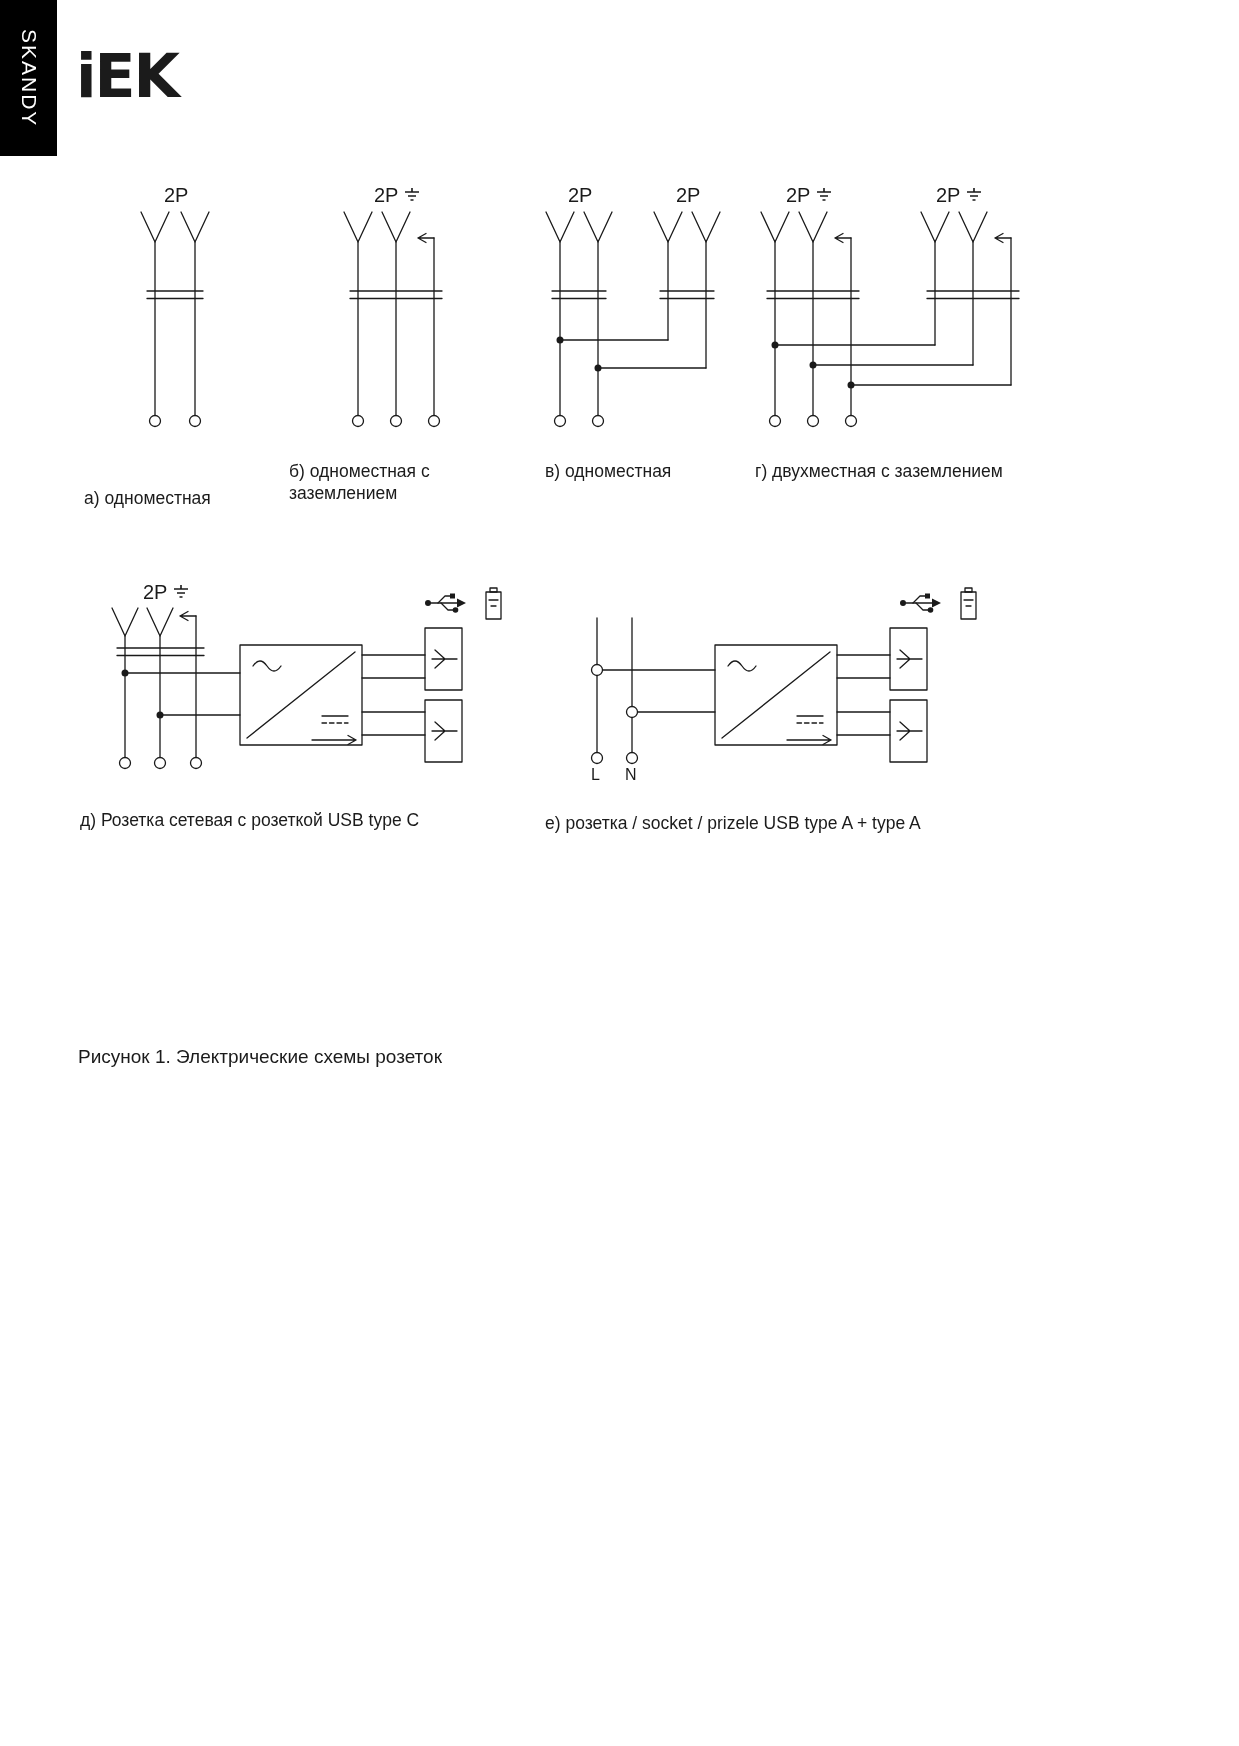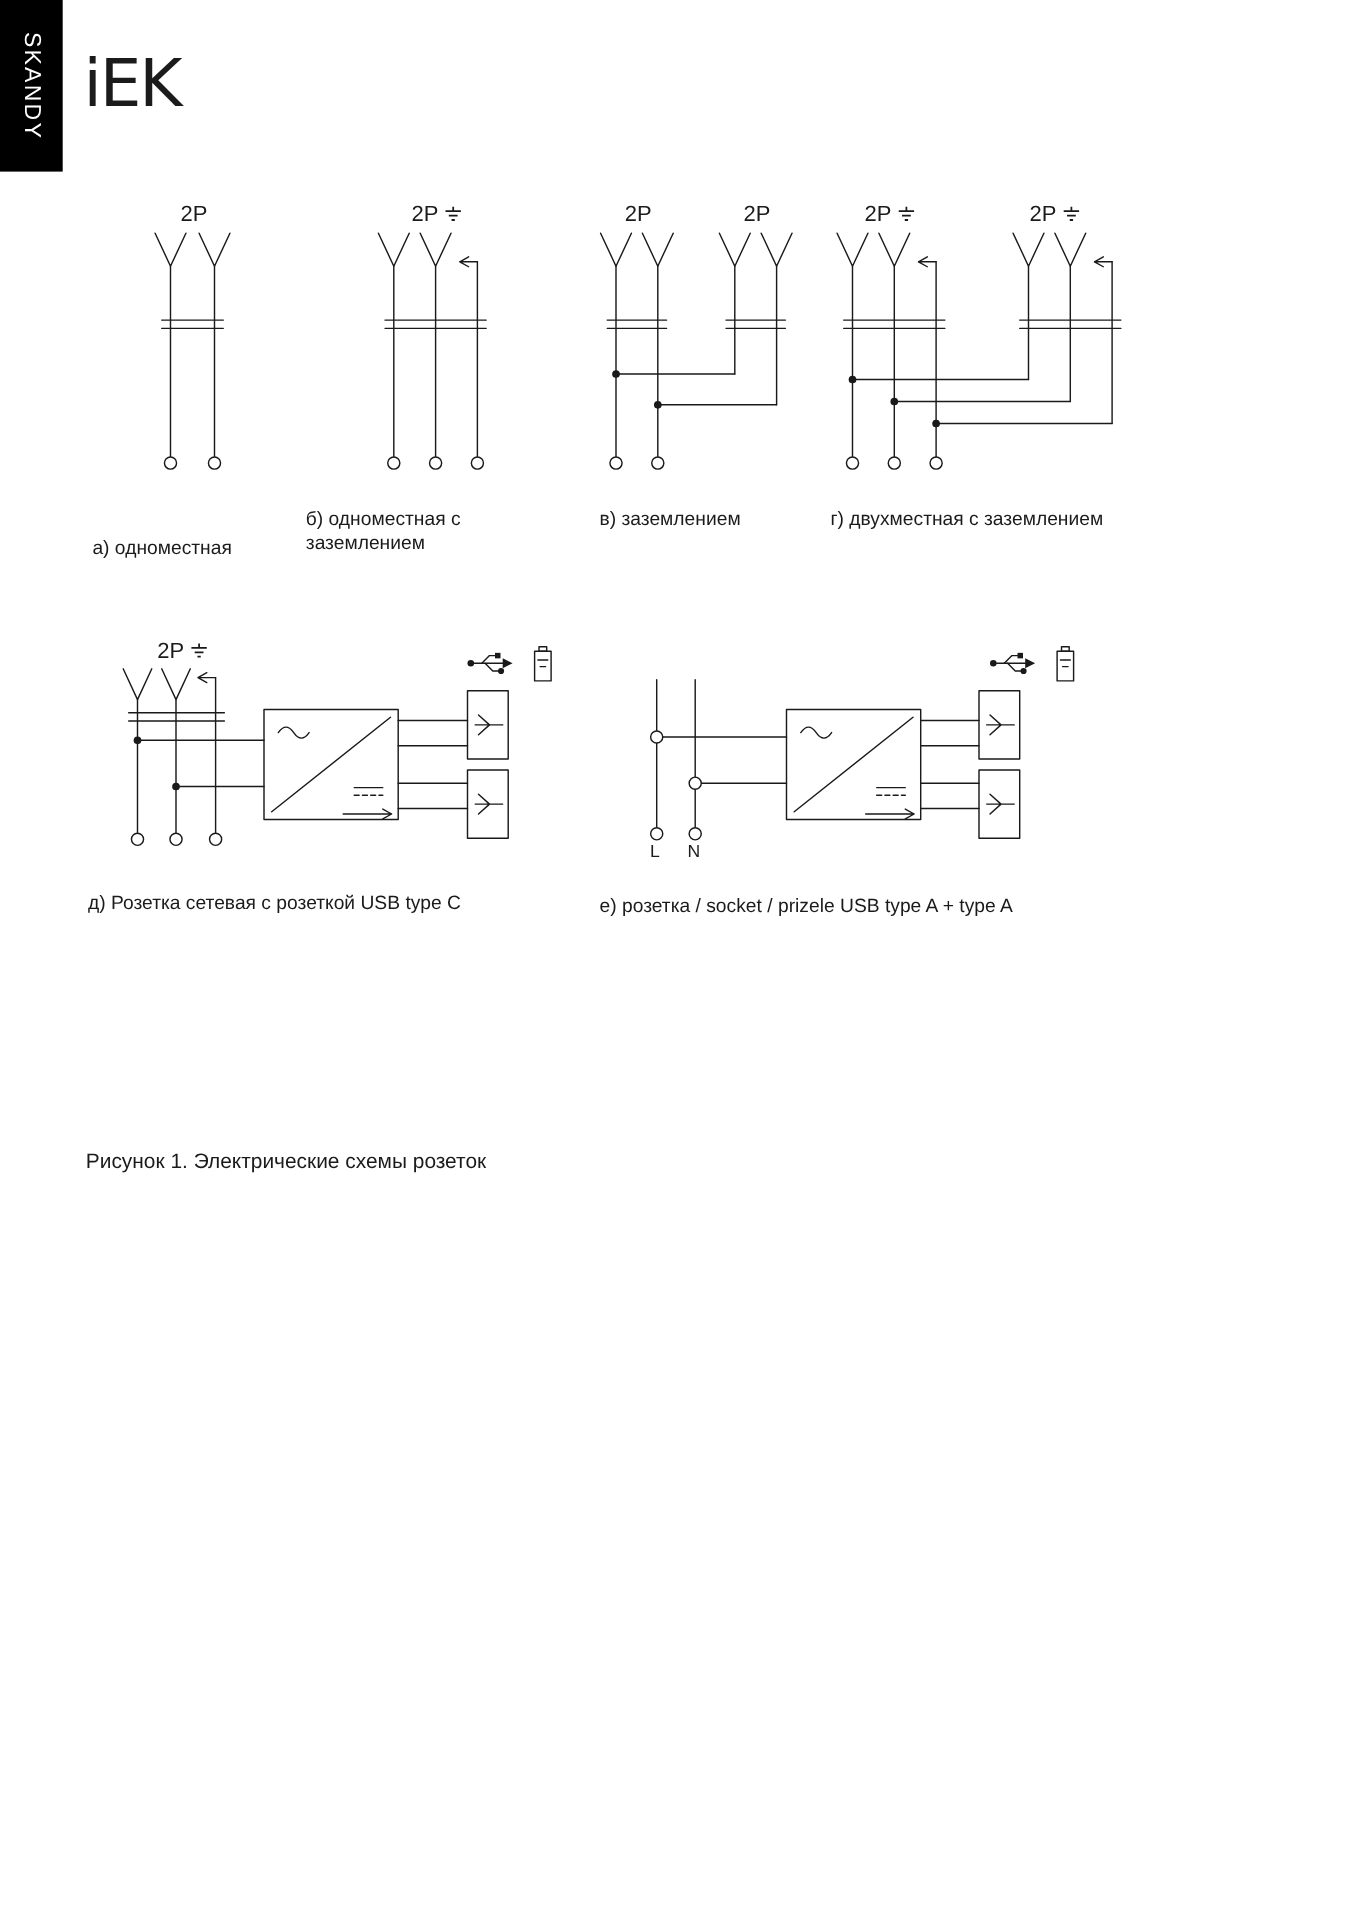"iEK" .logo { font-weight: 400 -> 700 }
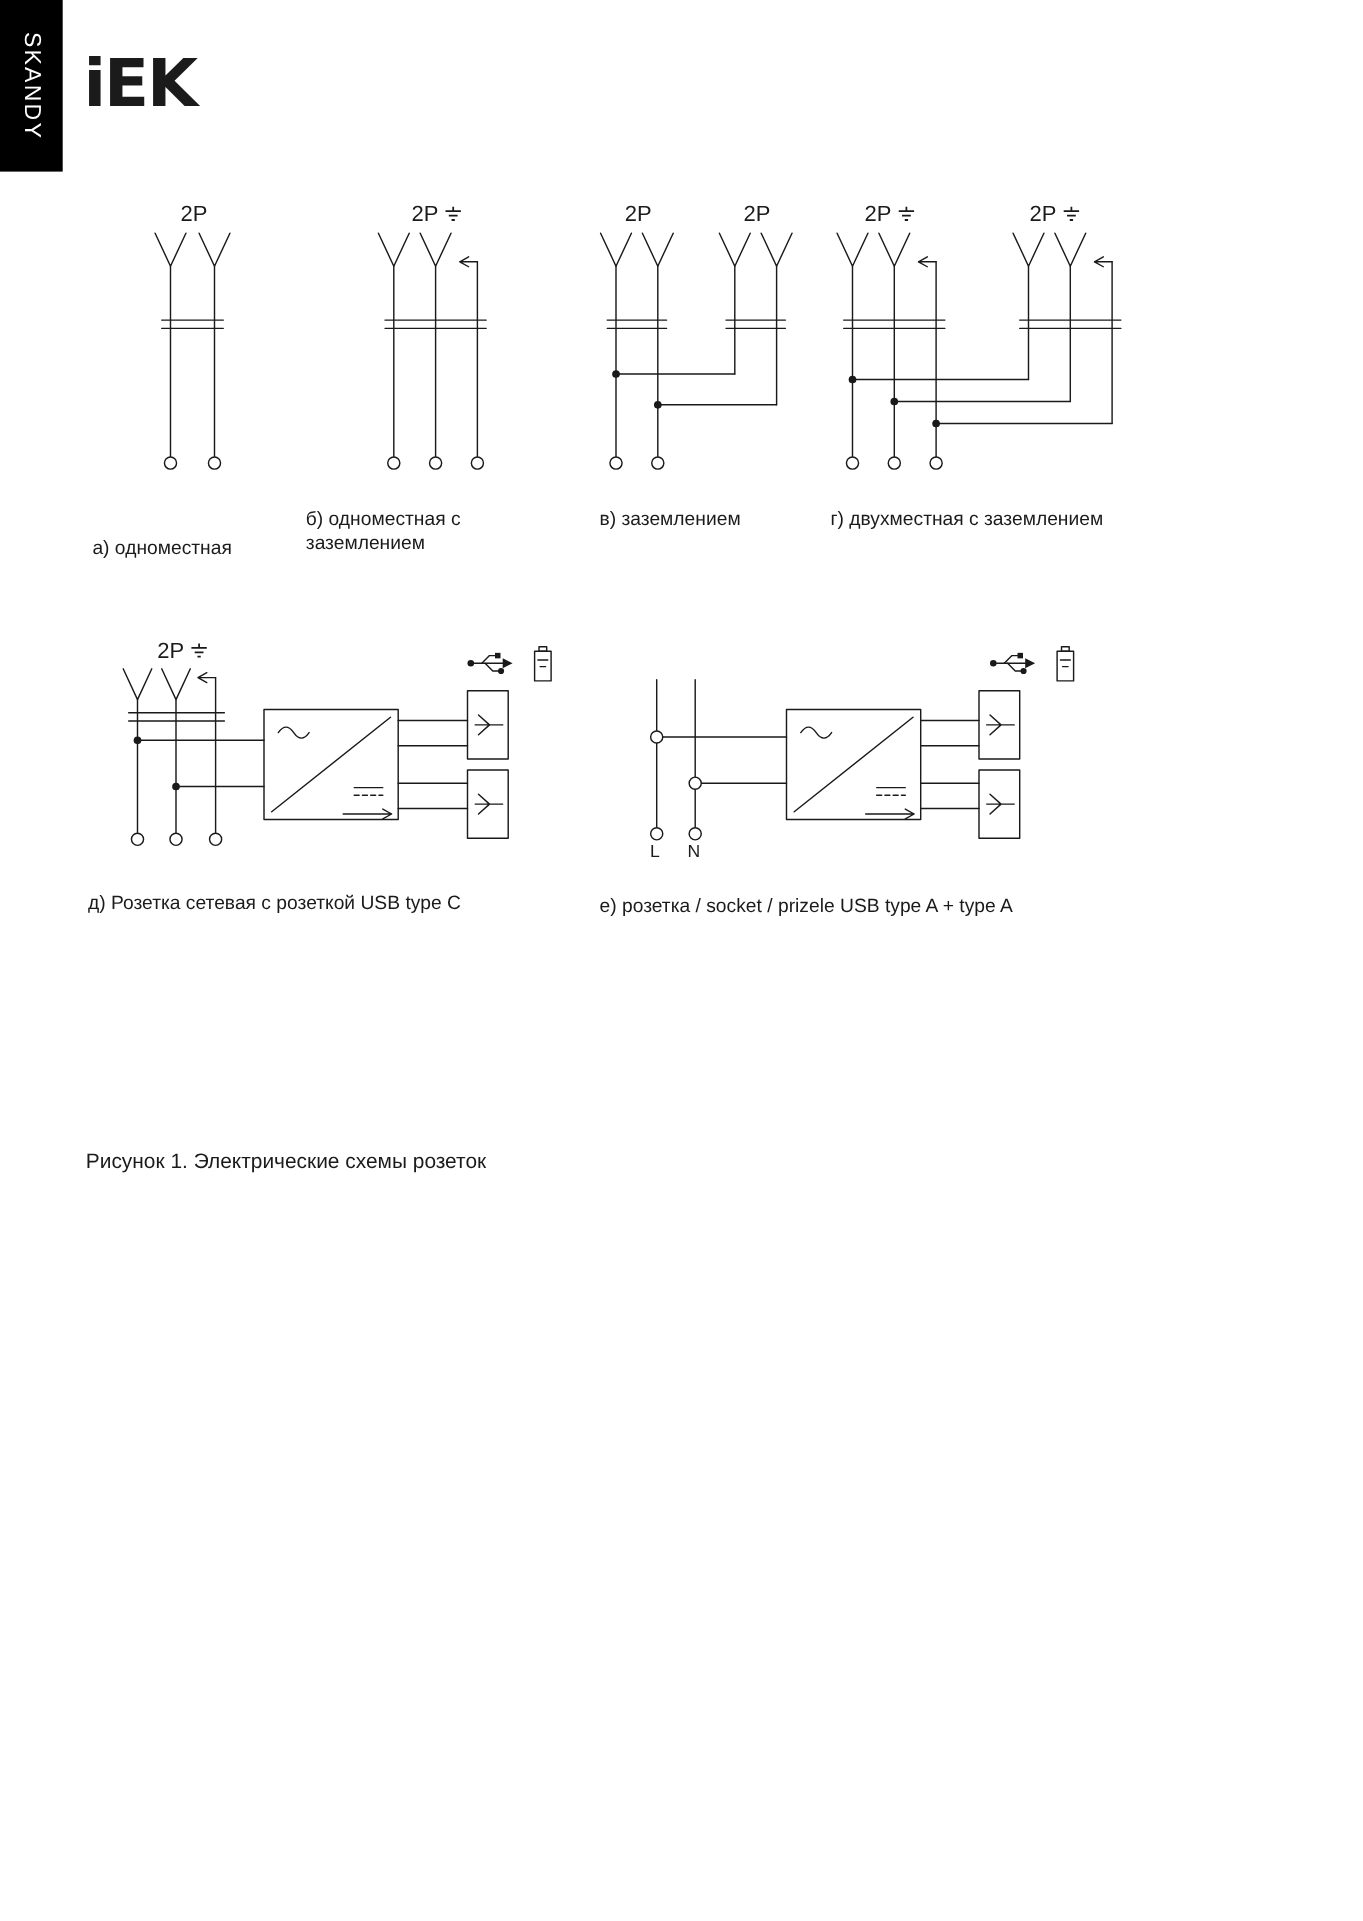"б) одноместная с заземлением" div.abs { left: 278px -> 289px }
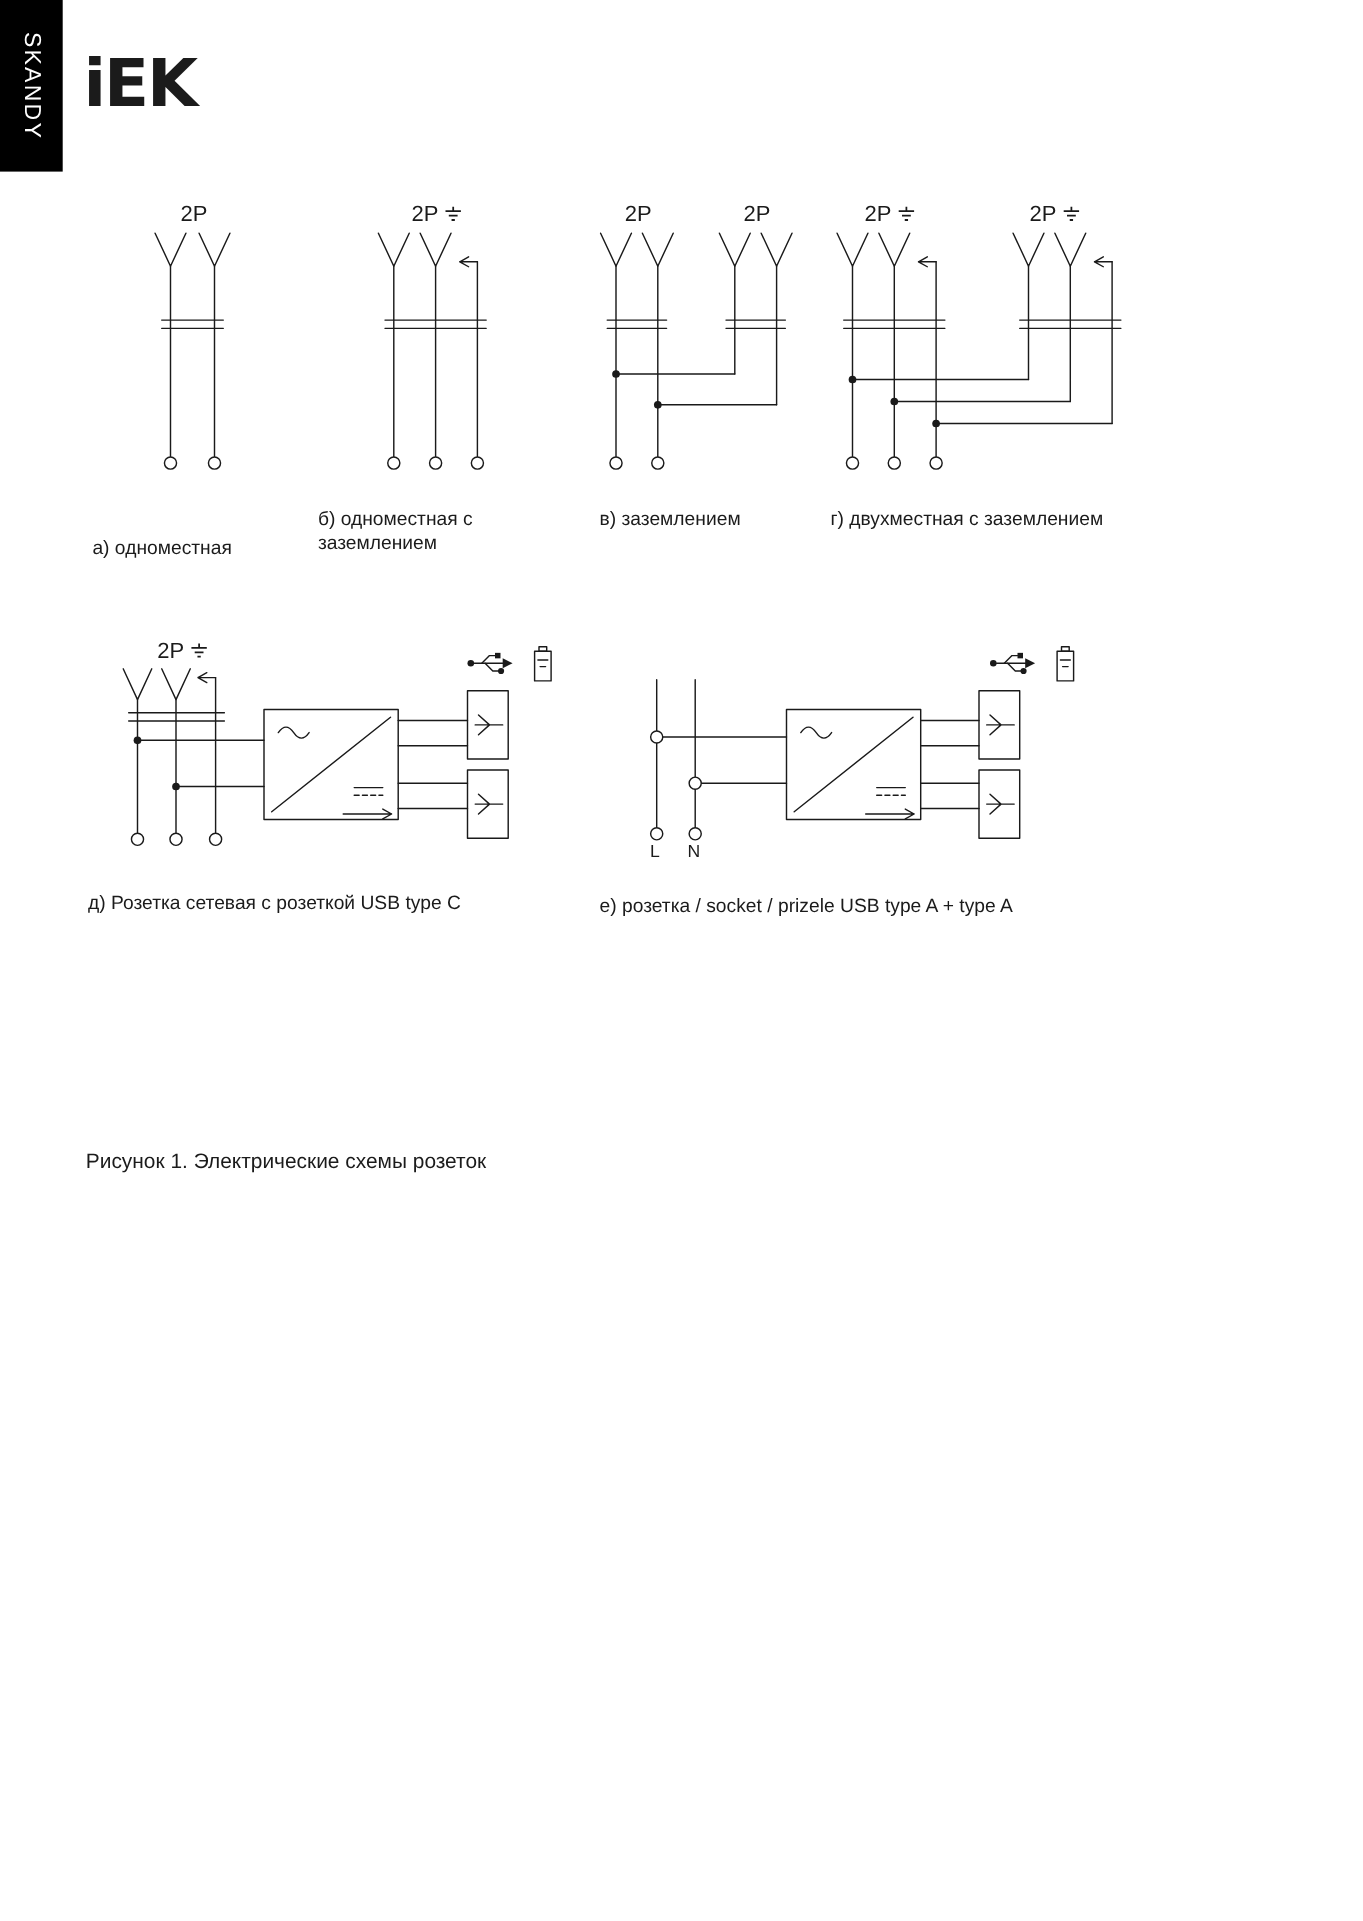"в) заземлением" div.abs { text: заземлением -> одноместная }
